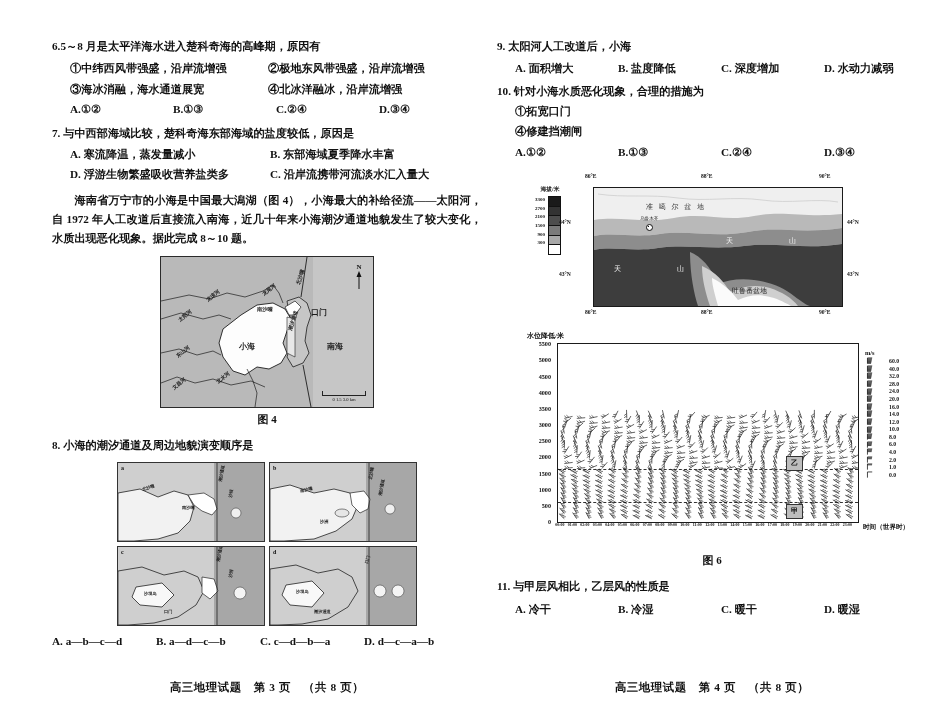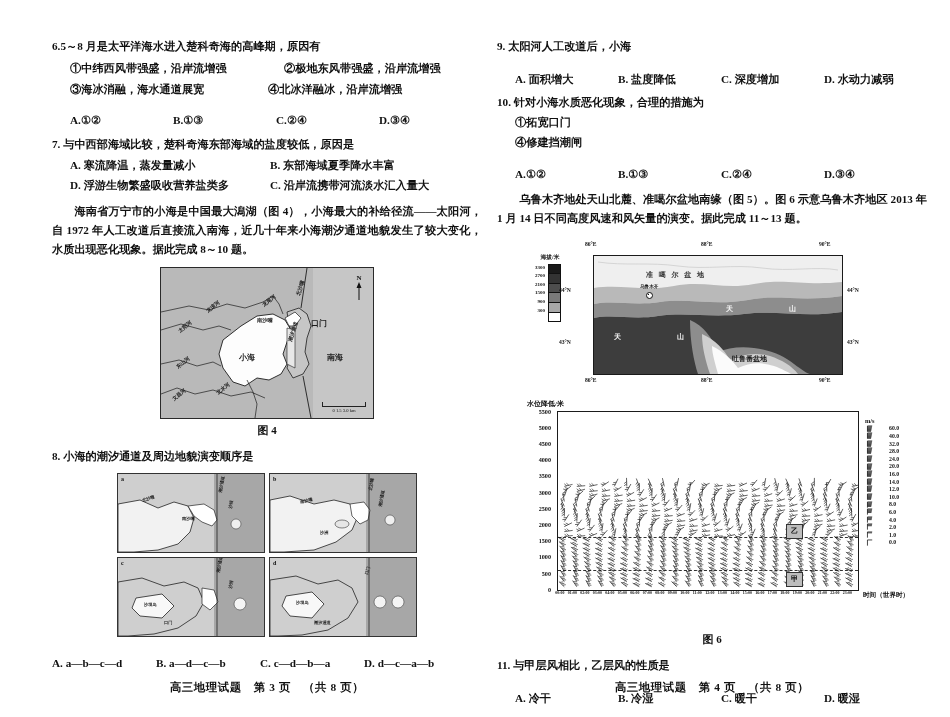"①中纬西风带强盛，沿岸流增强" .mt5 { justify-content: space-between -> none }
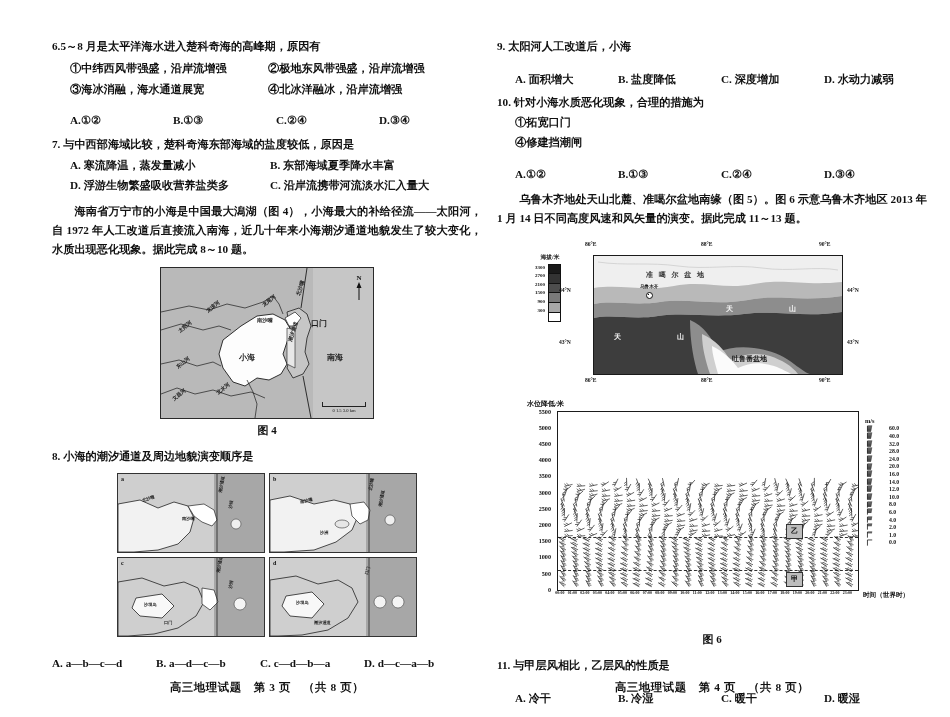"A. 面积增大" .opts-4 .opt { margin-top: 11px -> none }
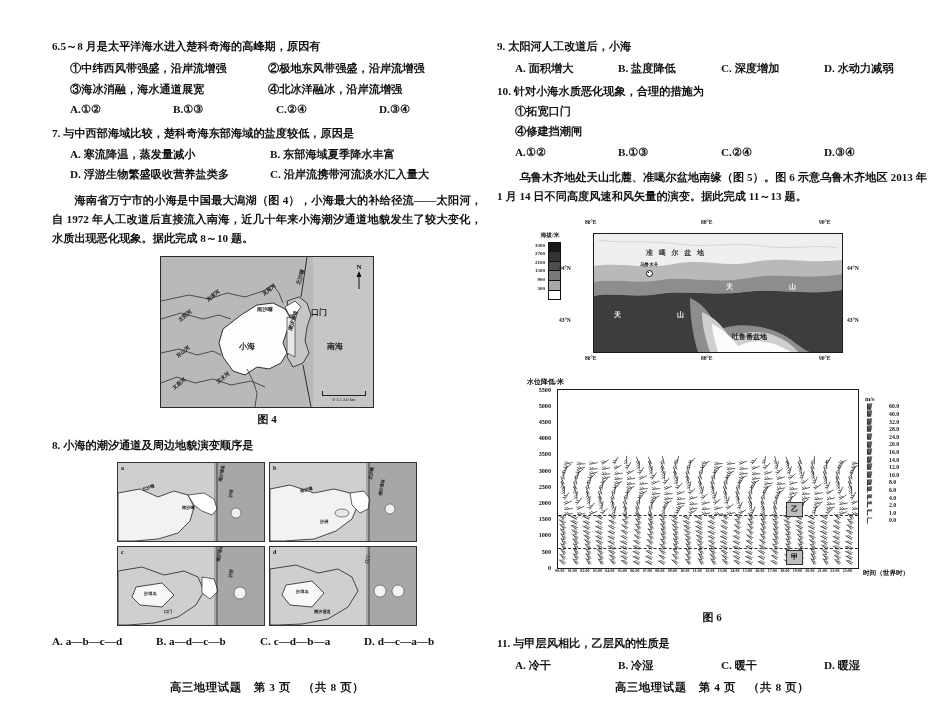"乌鲁木齐地处天山北麓、准噶尔盆地南缘（图 5）。图 6 示意乌鲁木齐地区" div.para { html: <div>乌鲁木齐地处天山北麓、准噶尔盆地南缘（图 5）。图 6 示意乌鲁木齐地区 2013 年 1 月 14 日不同高度风速和风矢量的演变。据此完成 11～13 题。</div> -> none }
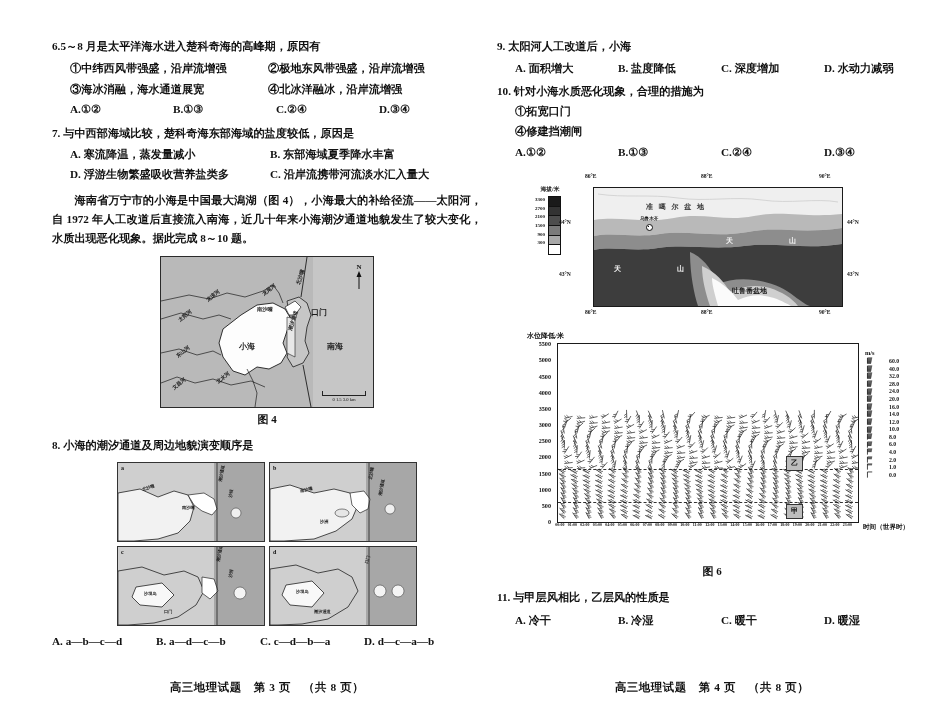"准 噶 尔 盆 地" .reliefTxt { font-weight: bold -> normal }
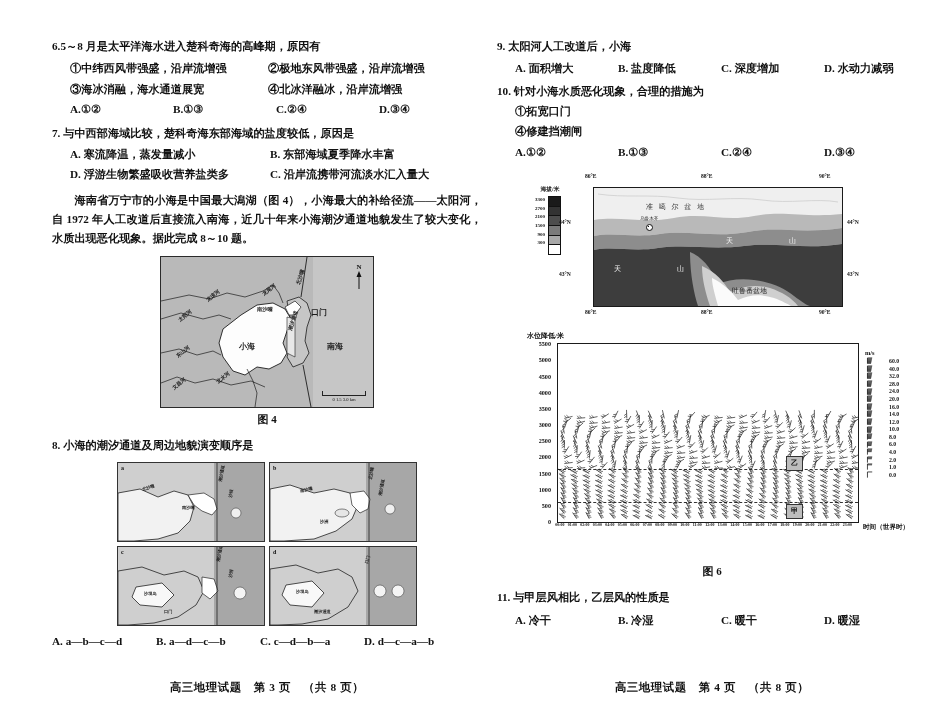"图 6" div.figcap { margin-top: 11px -> 0 }
